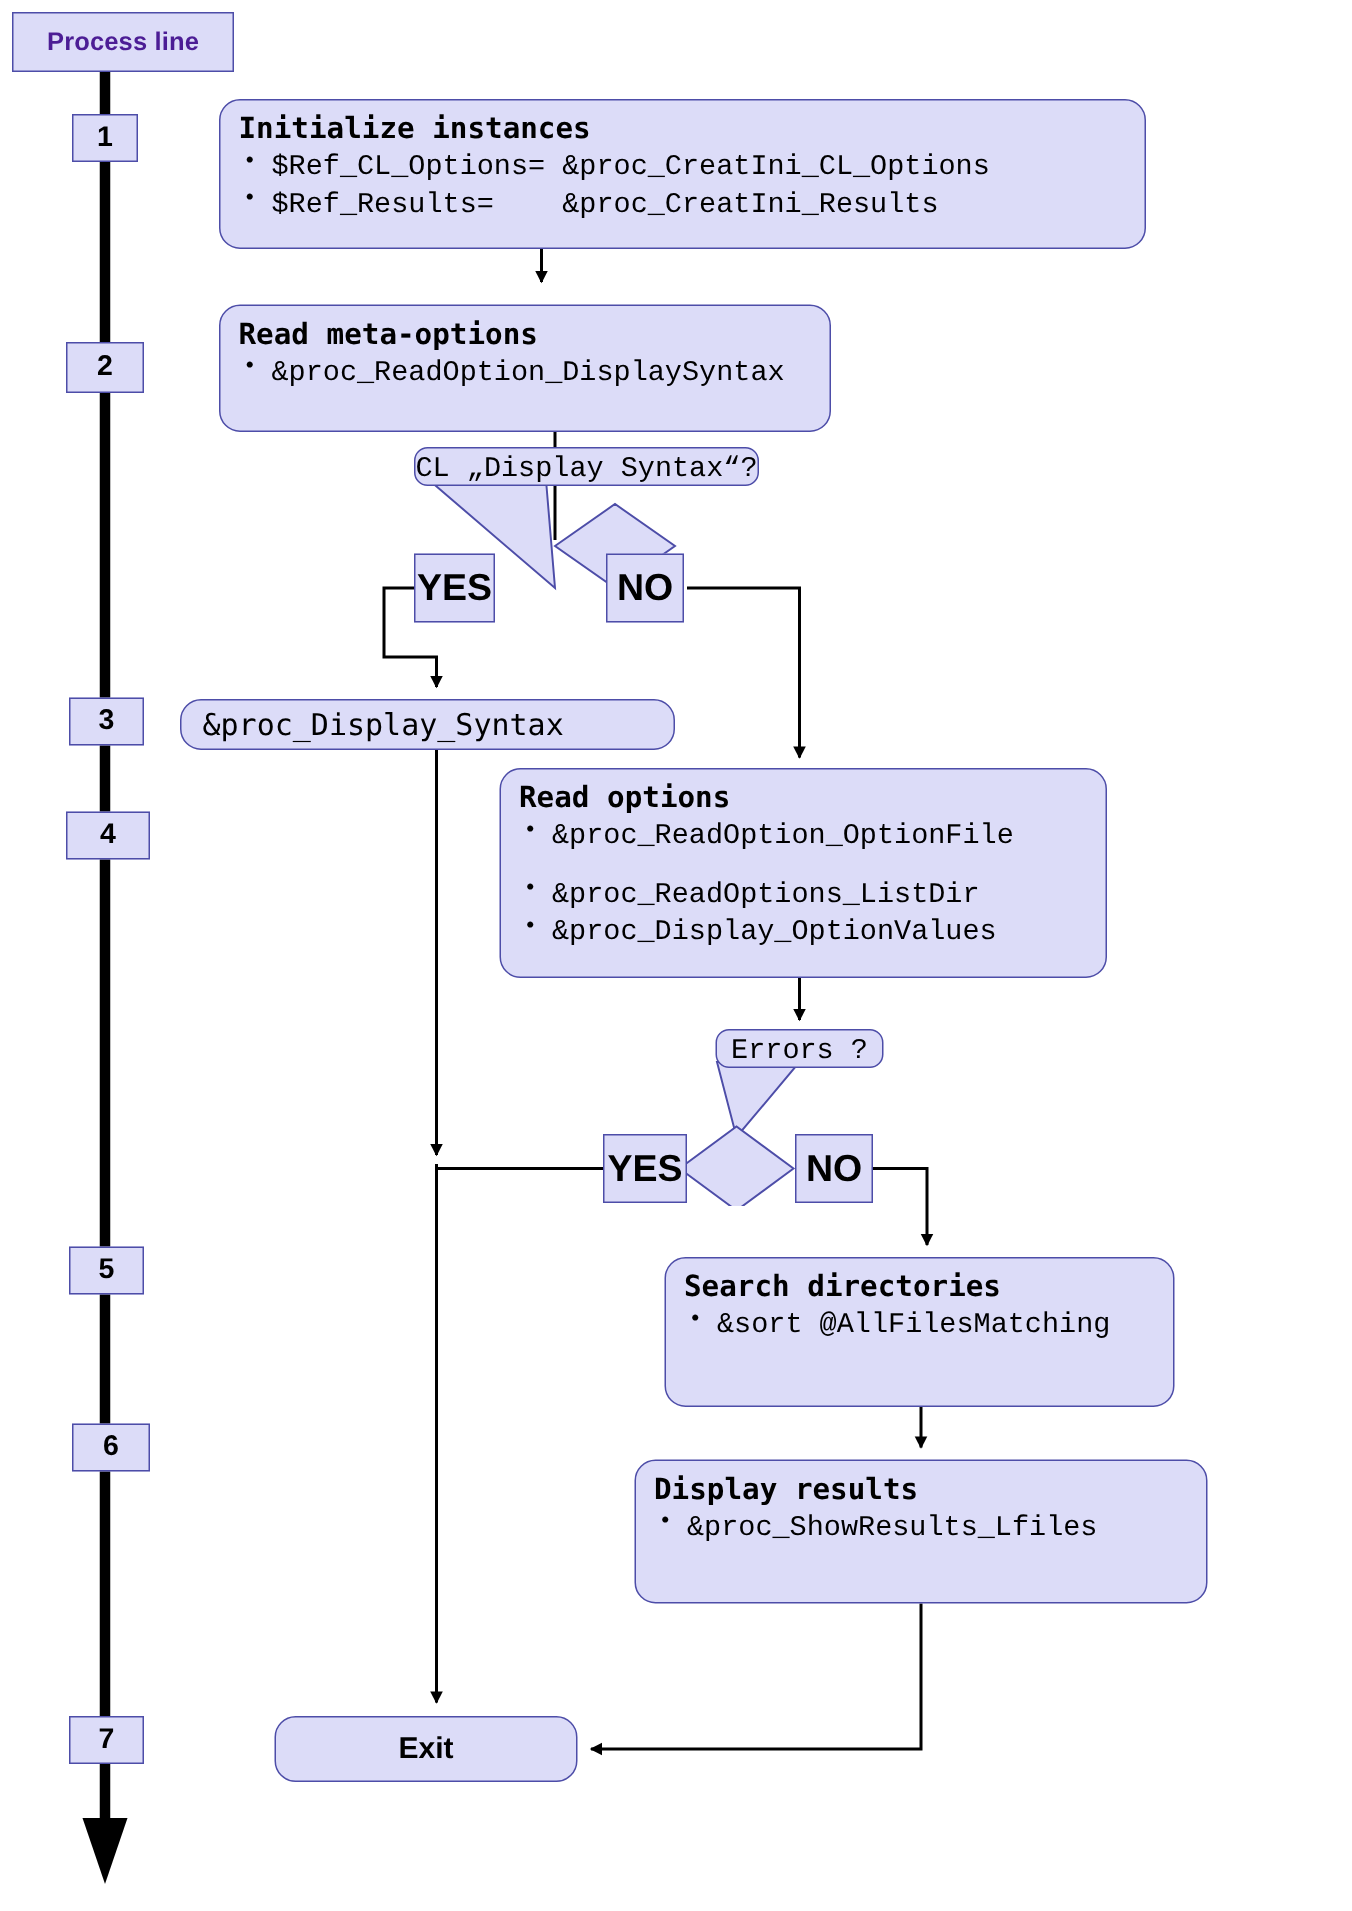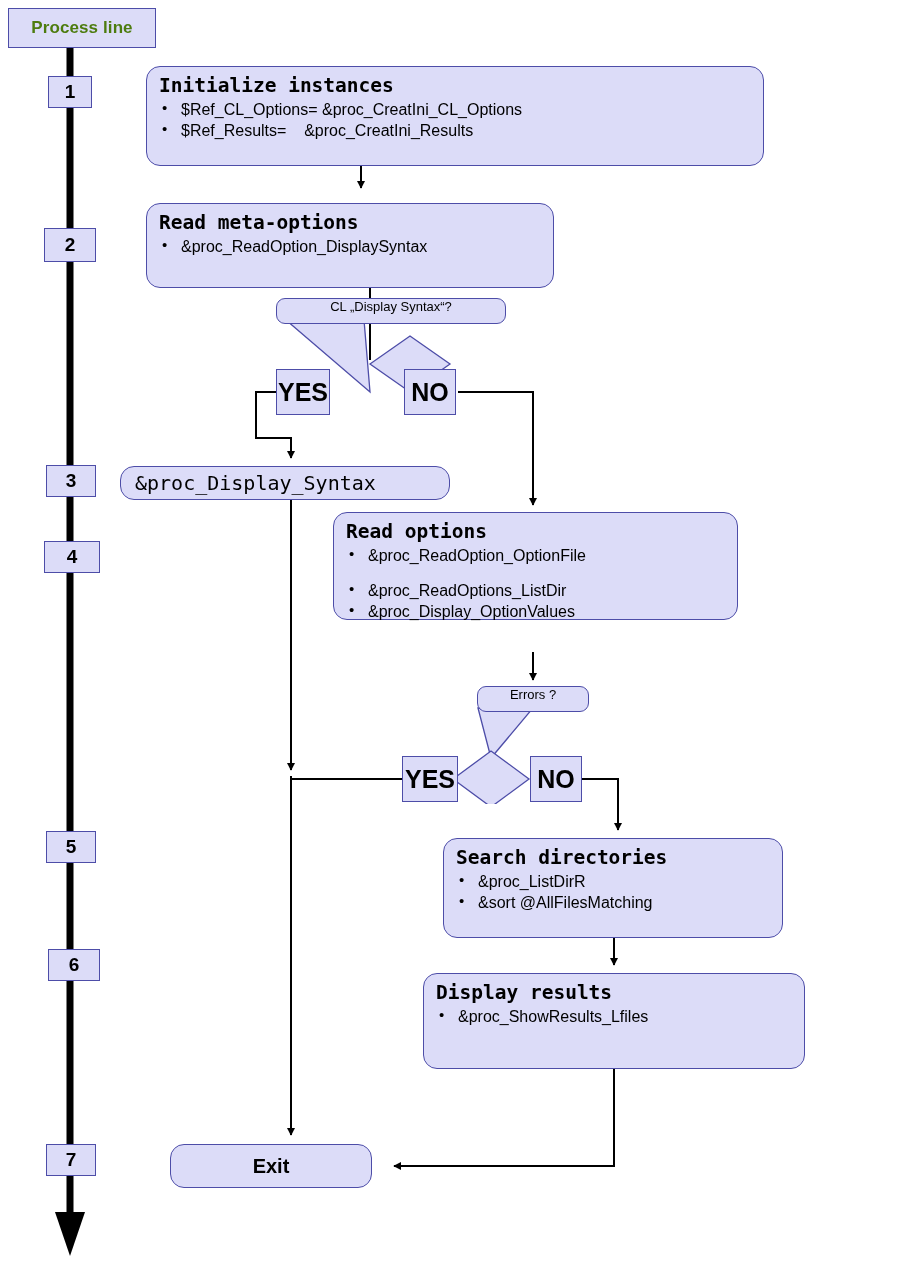"Process line" .sans { color: #4d7c0f -> #4c1d95 }
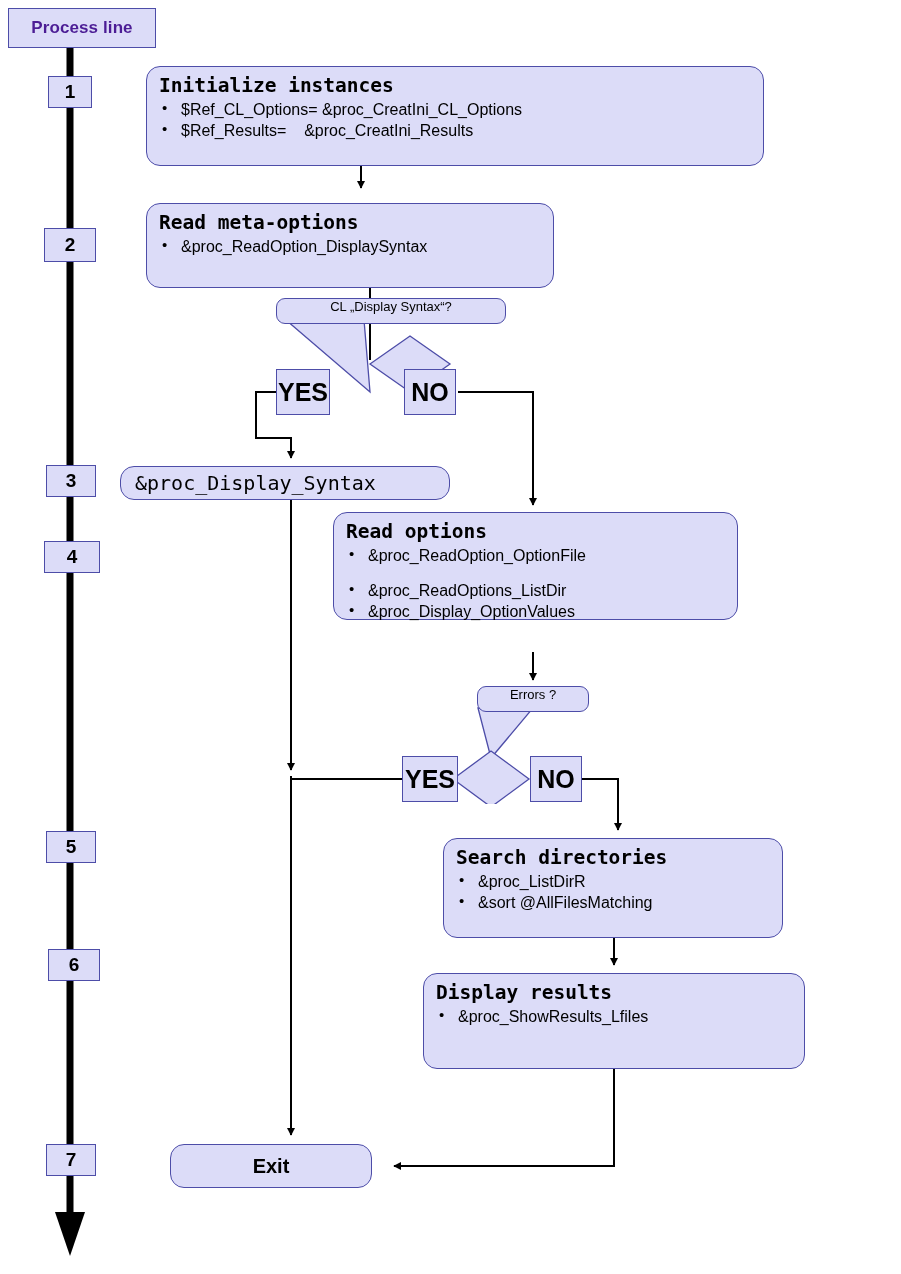"$Ref_CL_Options=" .pbox li { font-family: Liberation Sans, sans-serif -> Liberation Mono, monospace; font-size: 16px -> 19px }
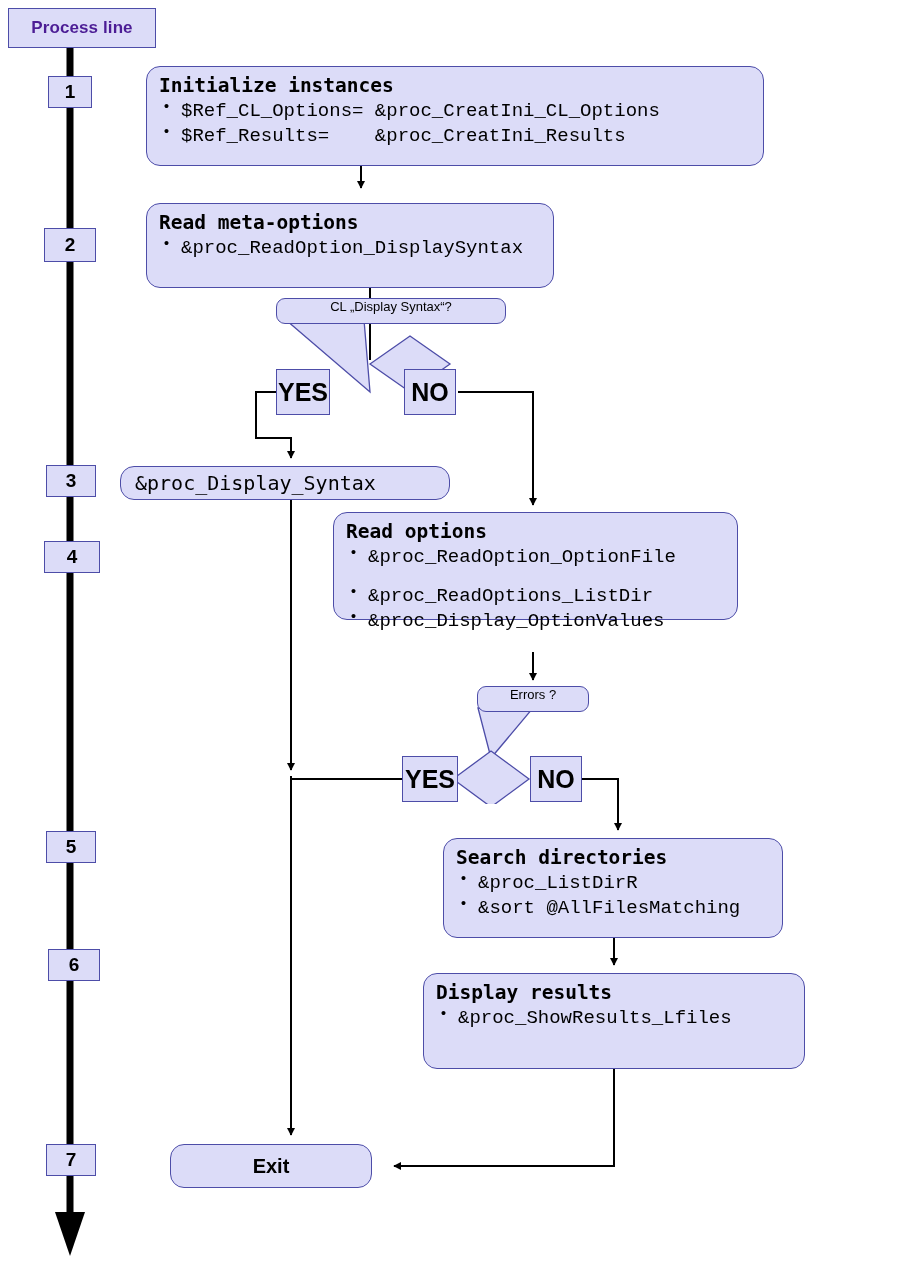"CL „Display Syntax“?" .callout { align-items: flex-start -> flex-end; font-family: Liberation Sans, sans-serif -> Liberation Mono, monospace; font-size: 13px -> 19px }
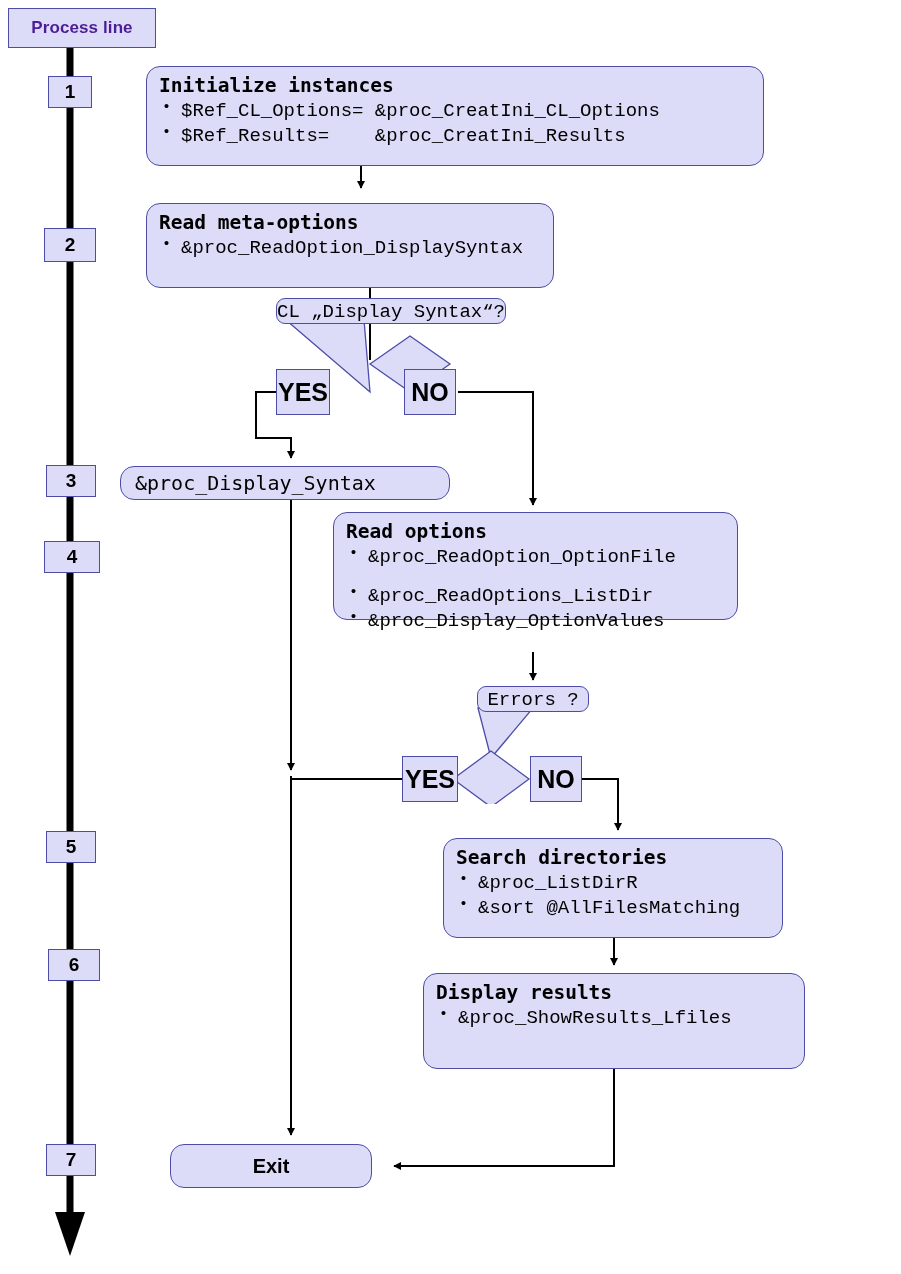"Read options" div.node { height: 108px -> 140px }
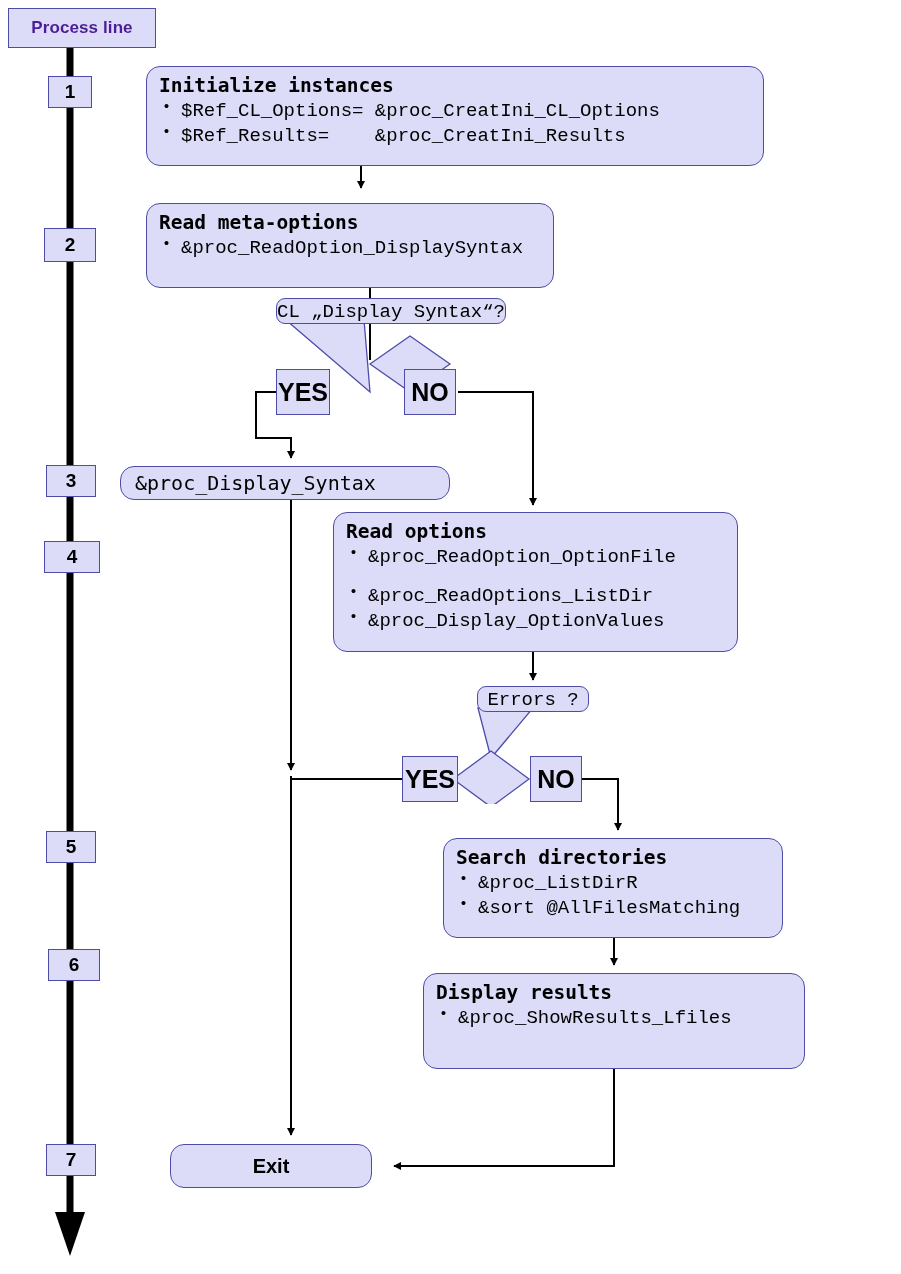"&proc_ListDirR" li { html: <li>&amp;proc_ListDirR</li> -> none }
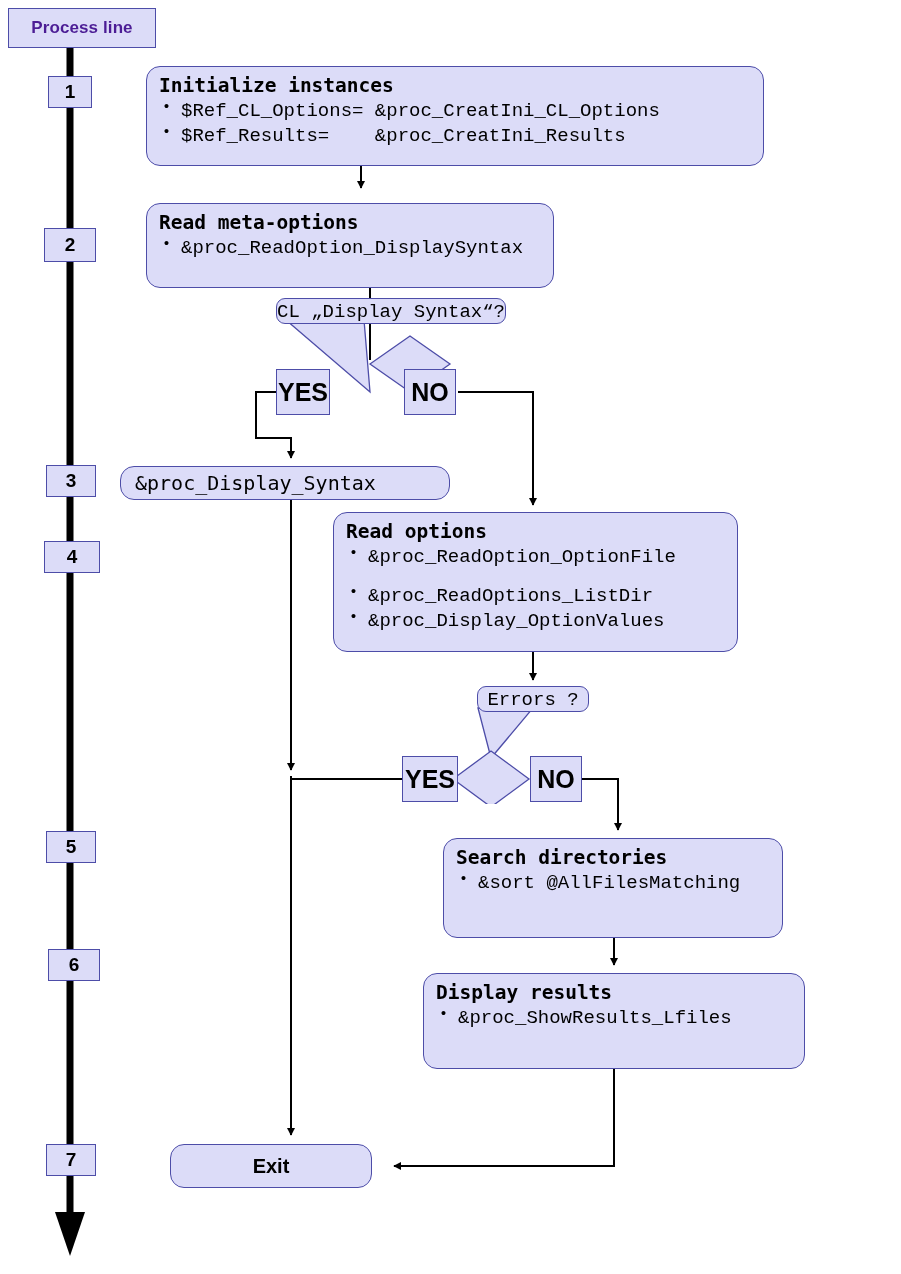"Exit" div.node { left: 170px -> 183px }
